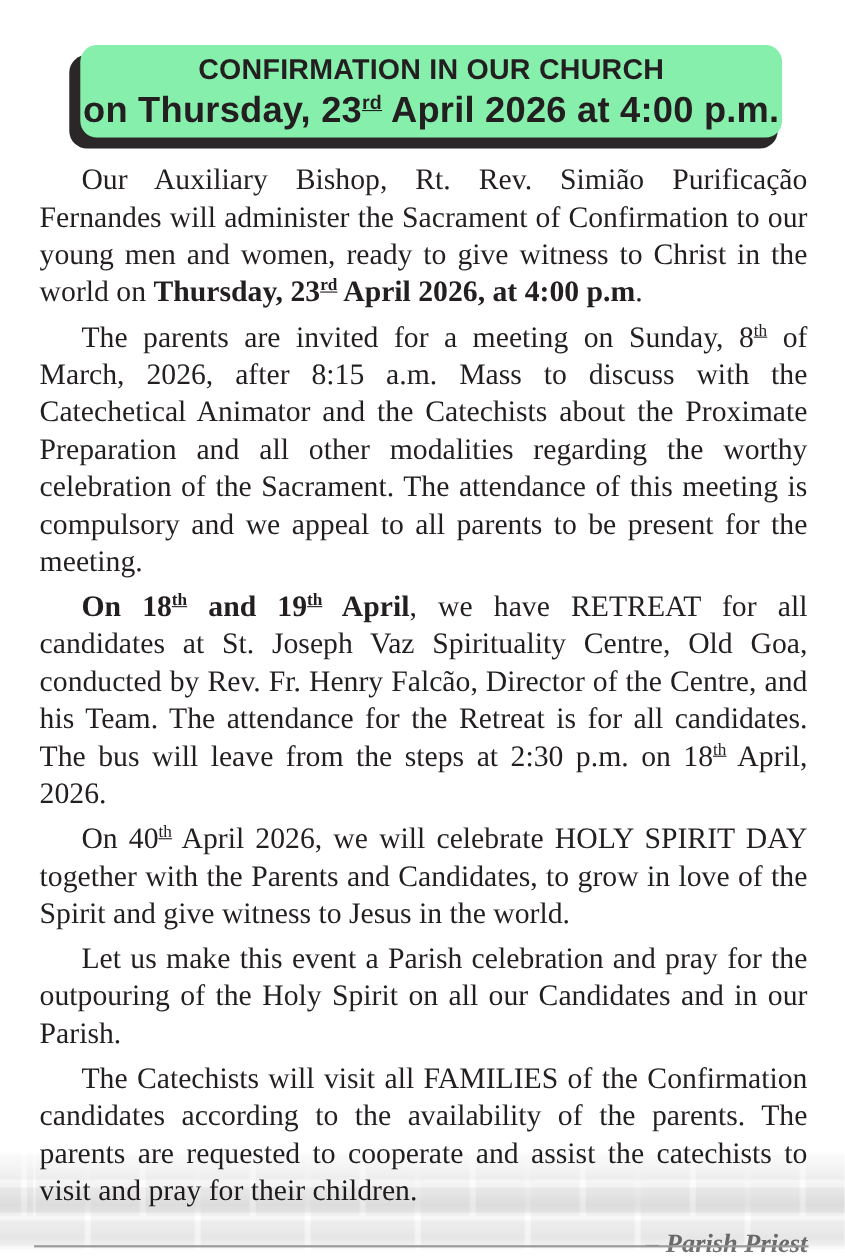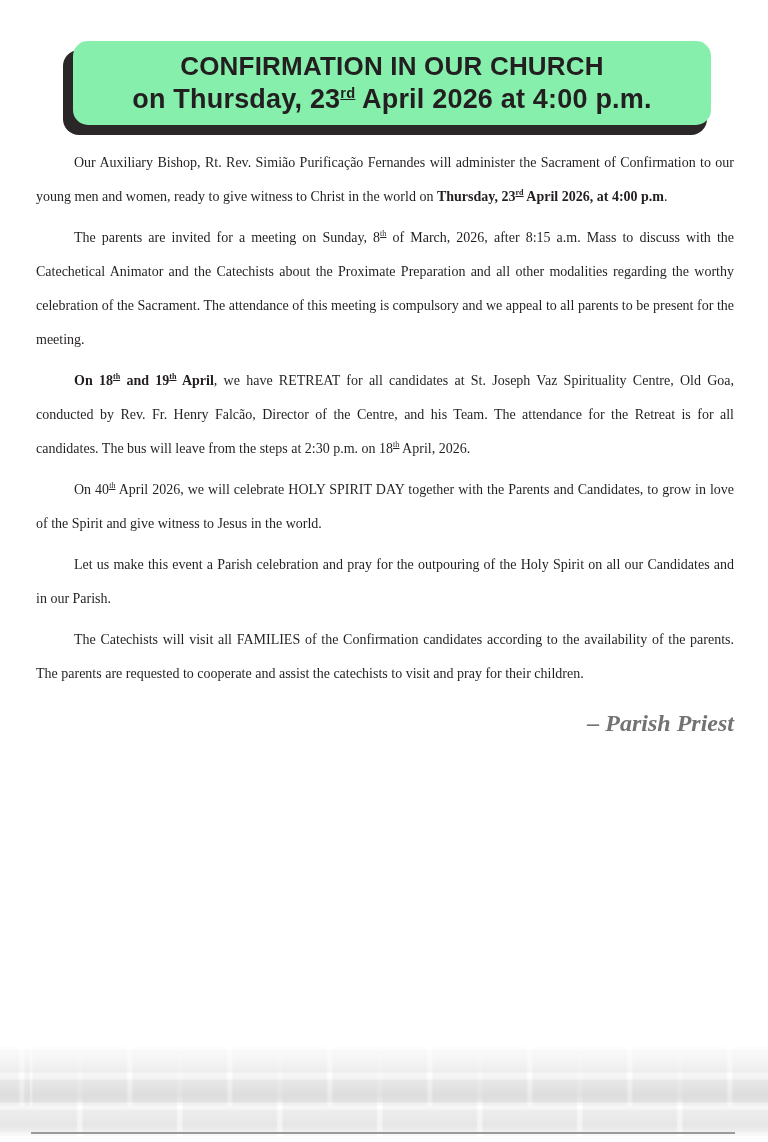"on Thursday, 23rd April 2026" .banner-line.l2 { font-size: 27px -> 33px }
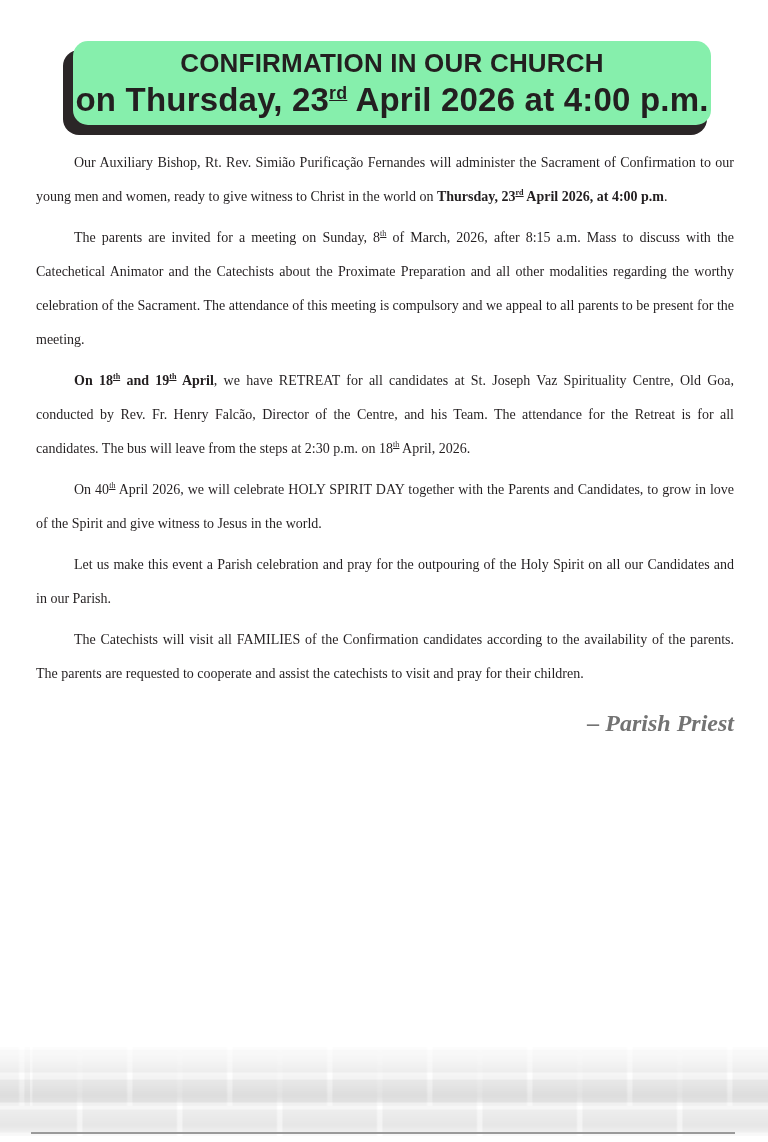"Our Auxiliary Bishop, Rt. Rev." p.para { font-size: 14px -> 27px }
